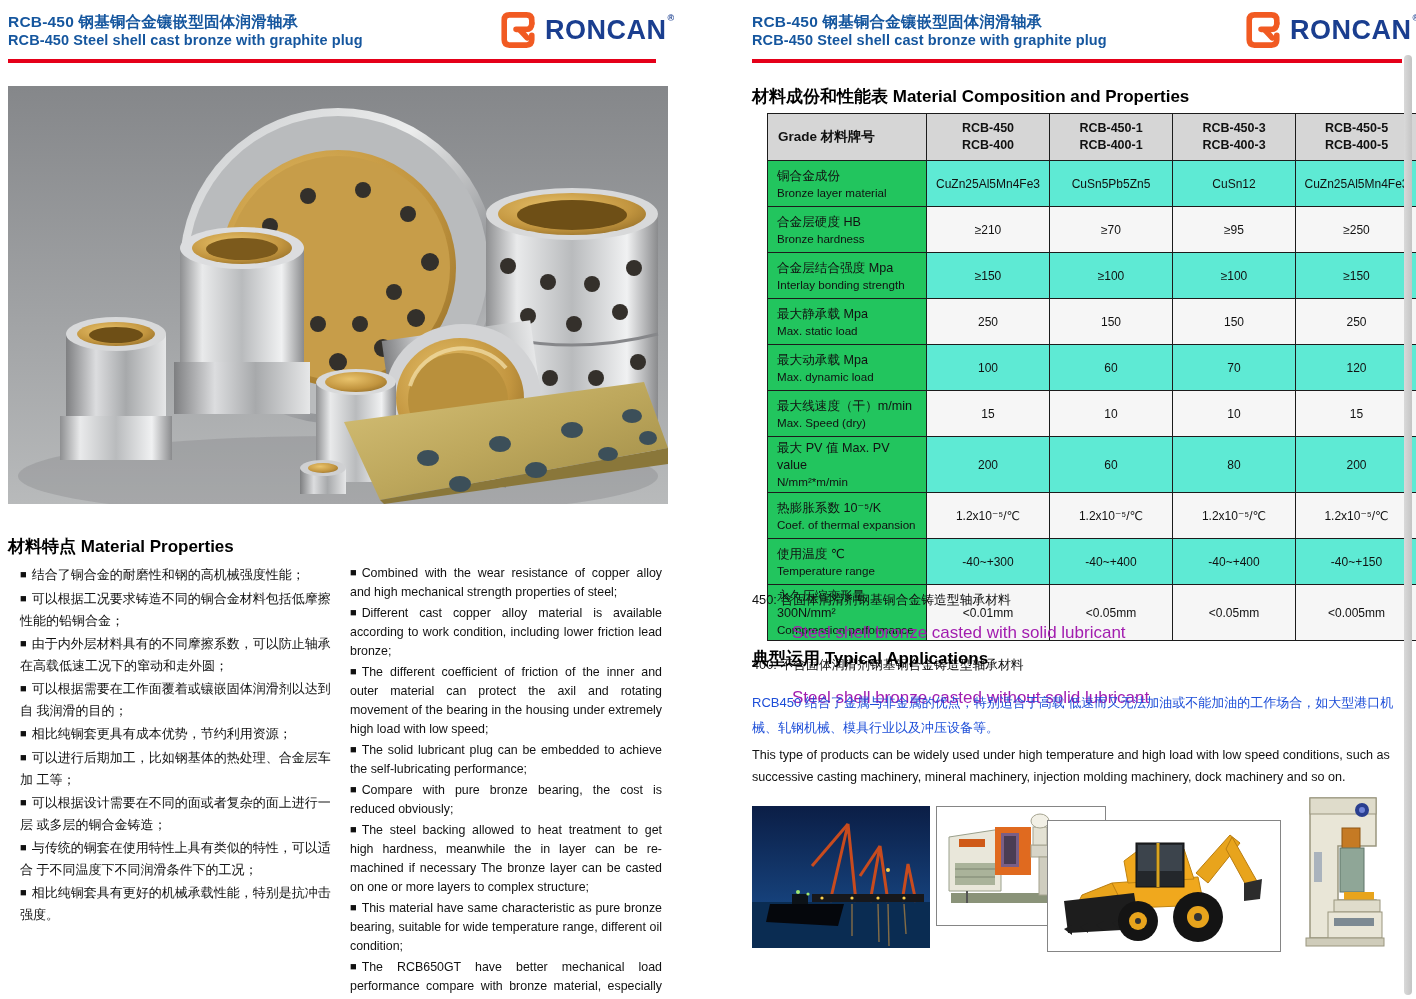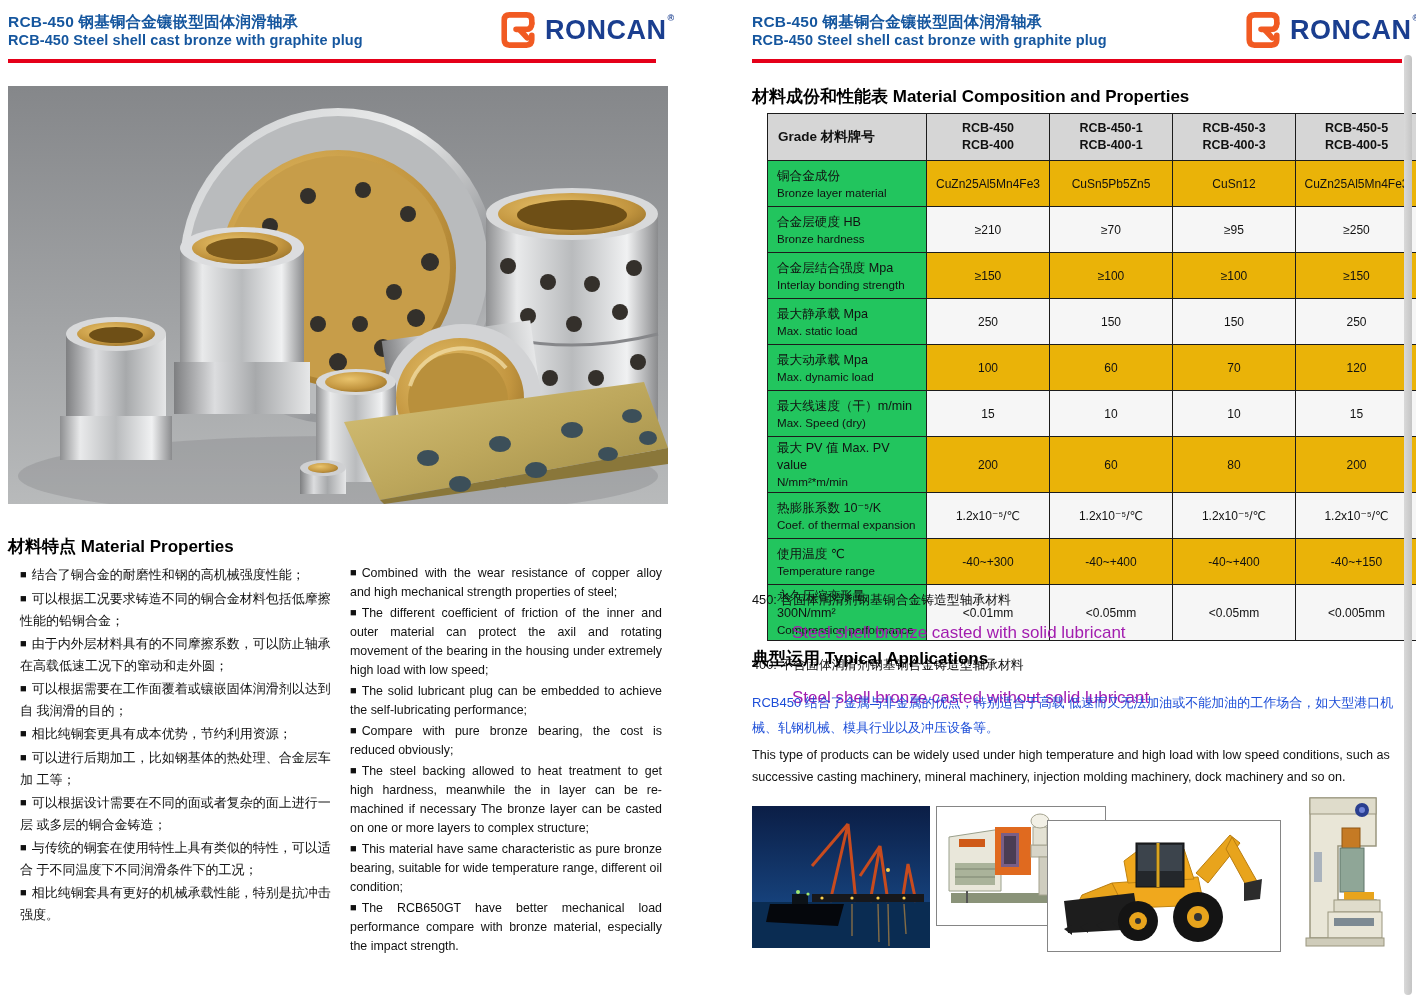"CuZn25Al5Mn4Fe3" table.comp tbody td { background: #eab308 -> #5eead4 }
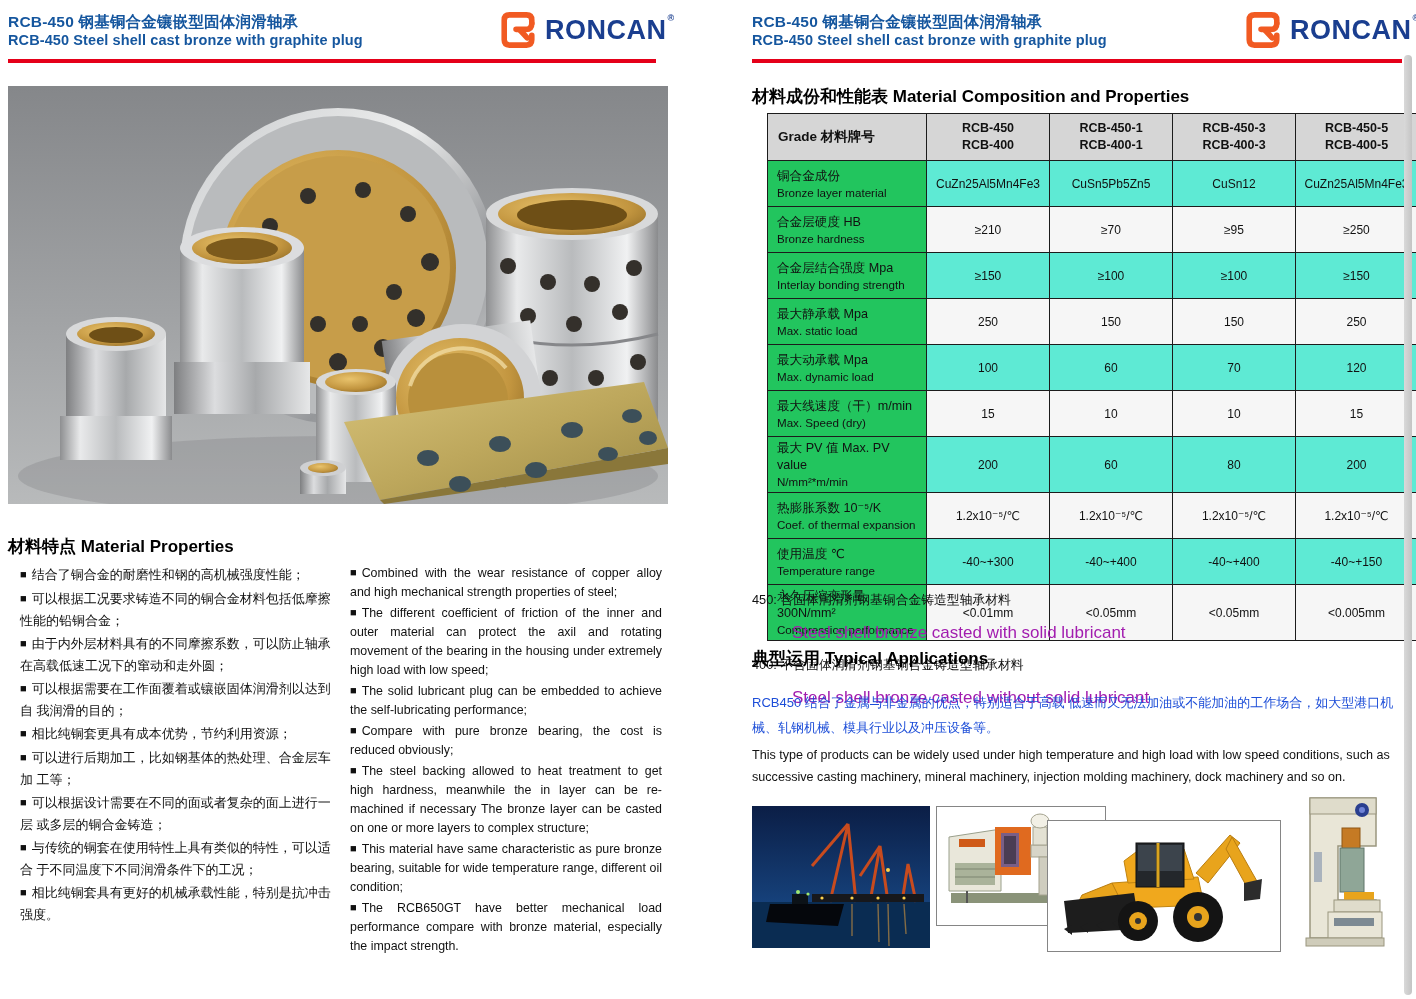"■ Different cast copper alloy" li { html: none -> <li><span>■</span><span>Different cast copper alloy material is available according to work condition, including lower friction lead bronze;</span></li> }
